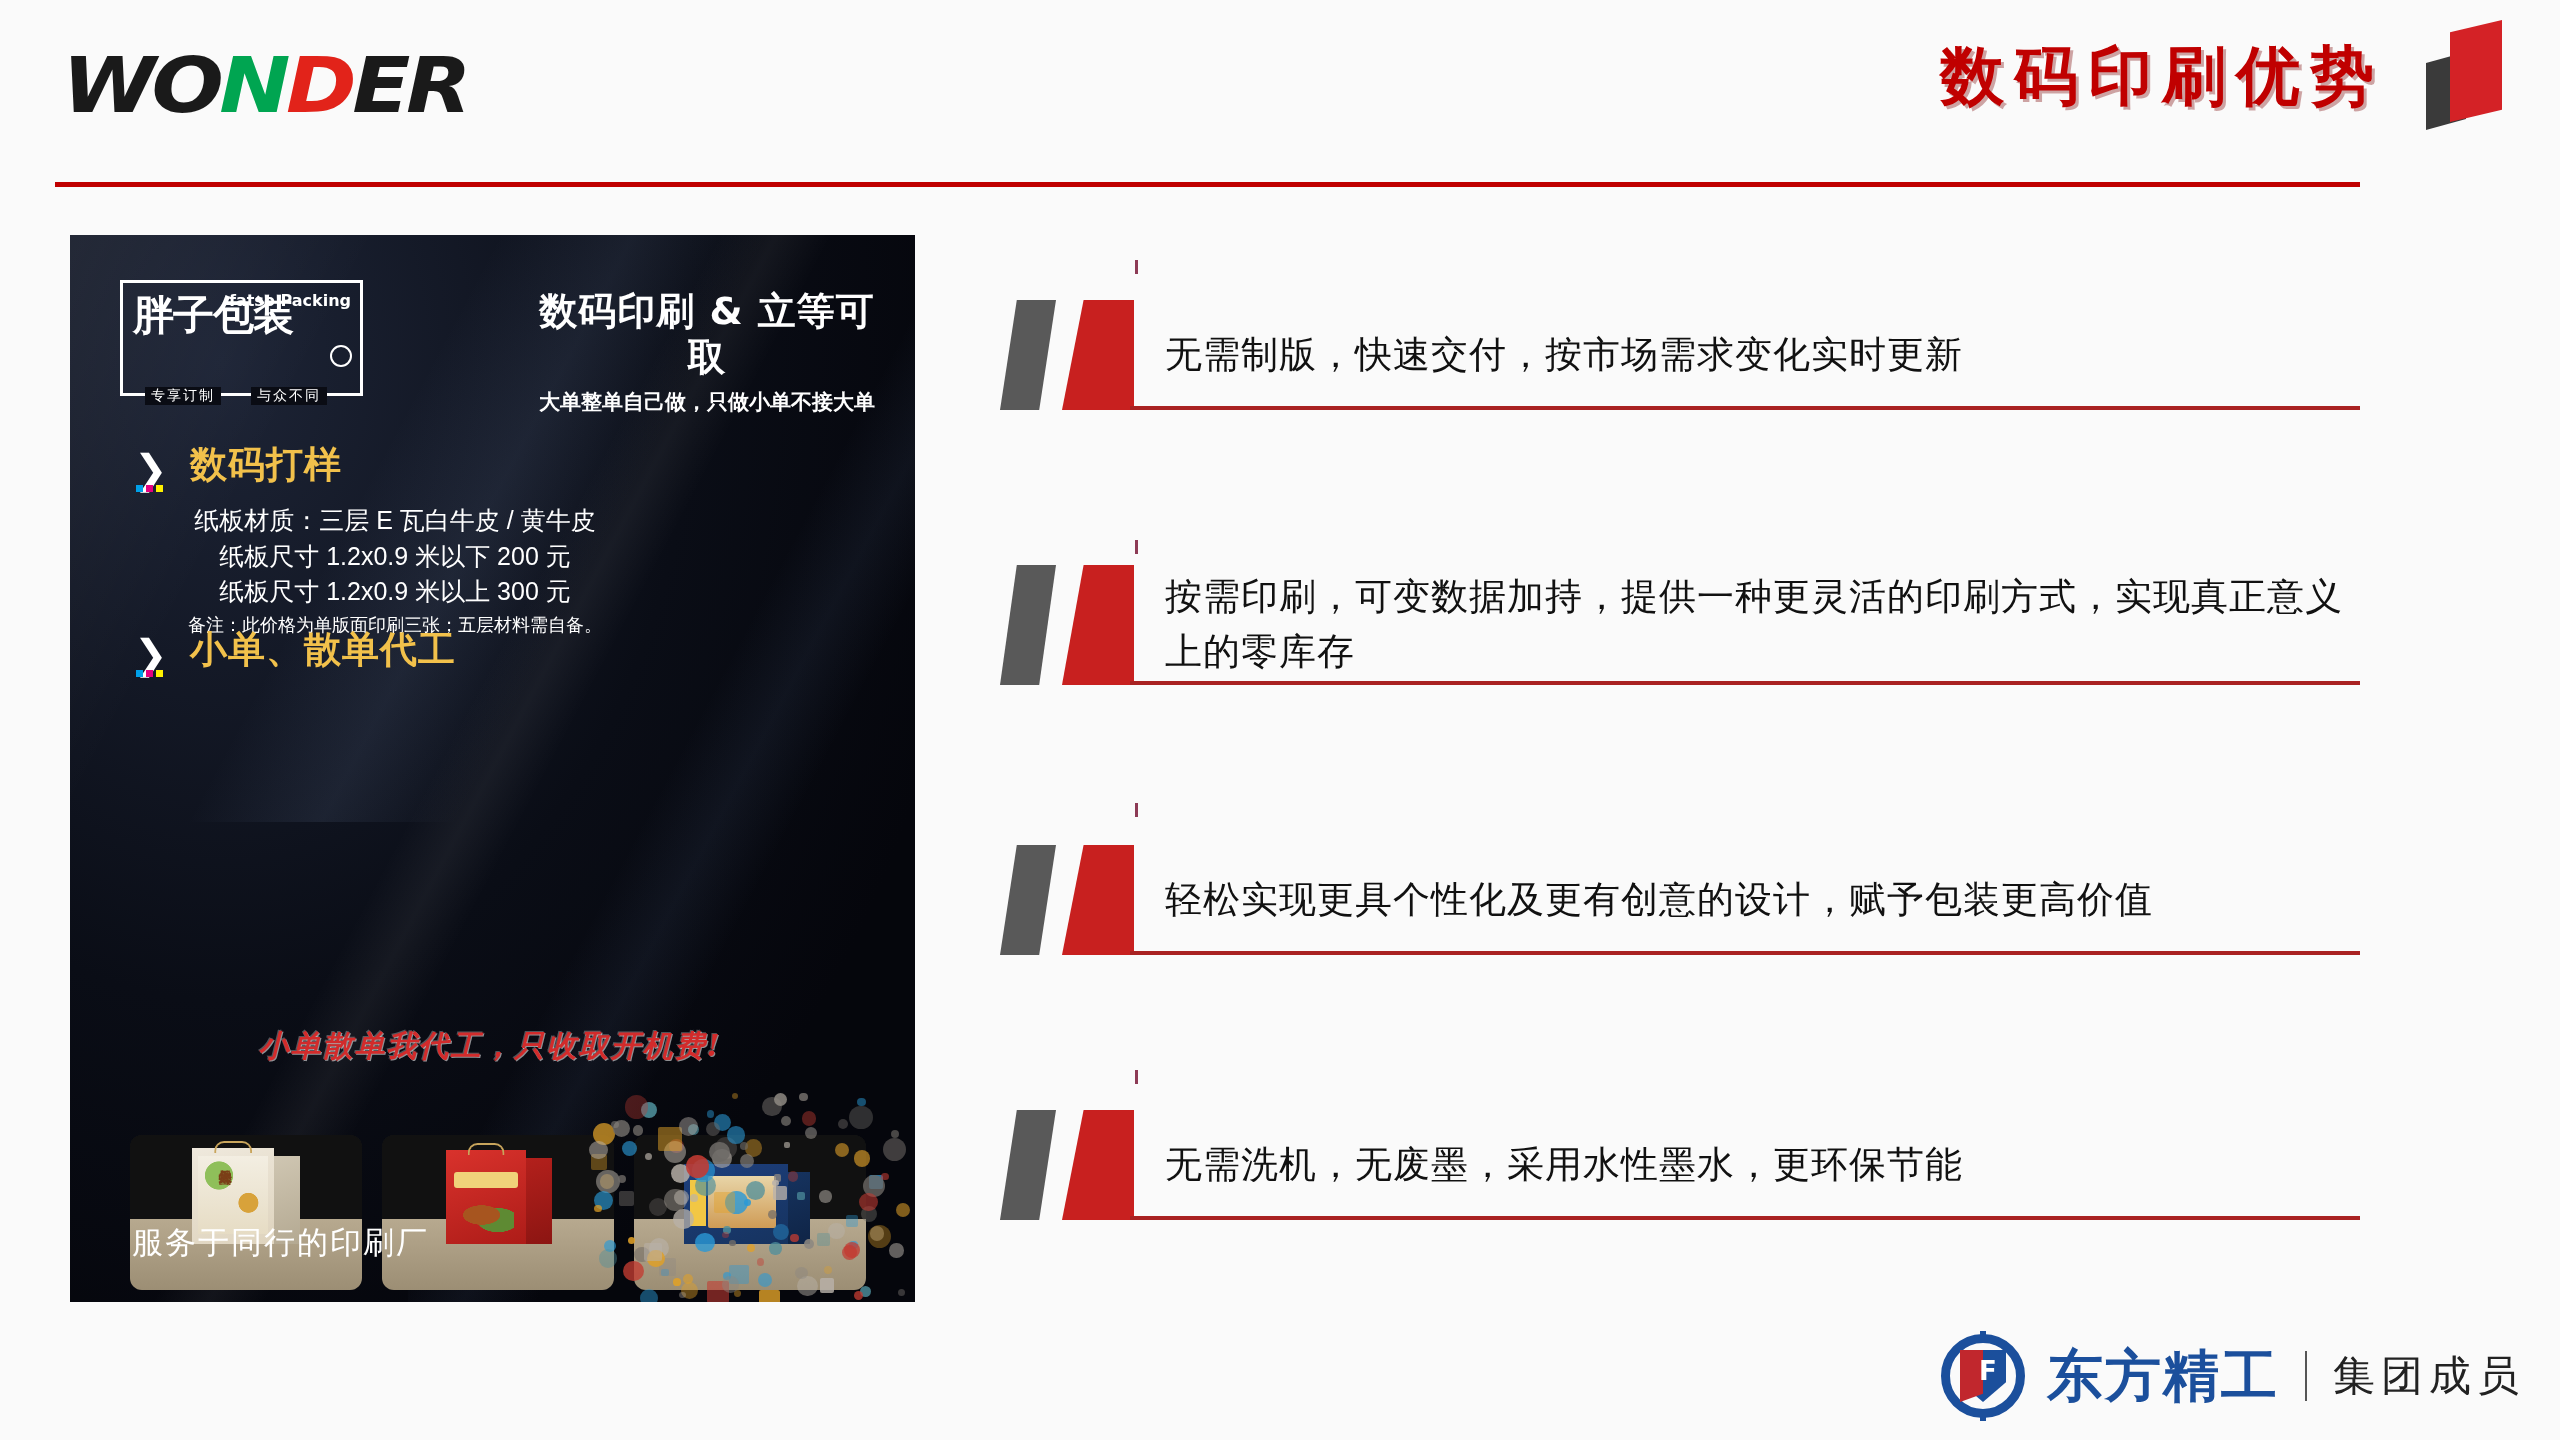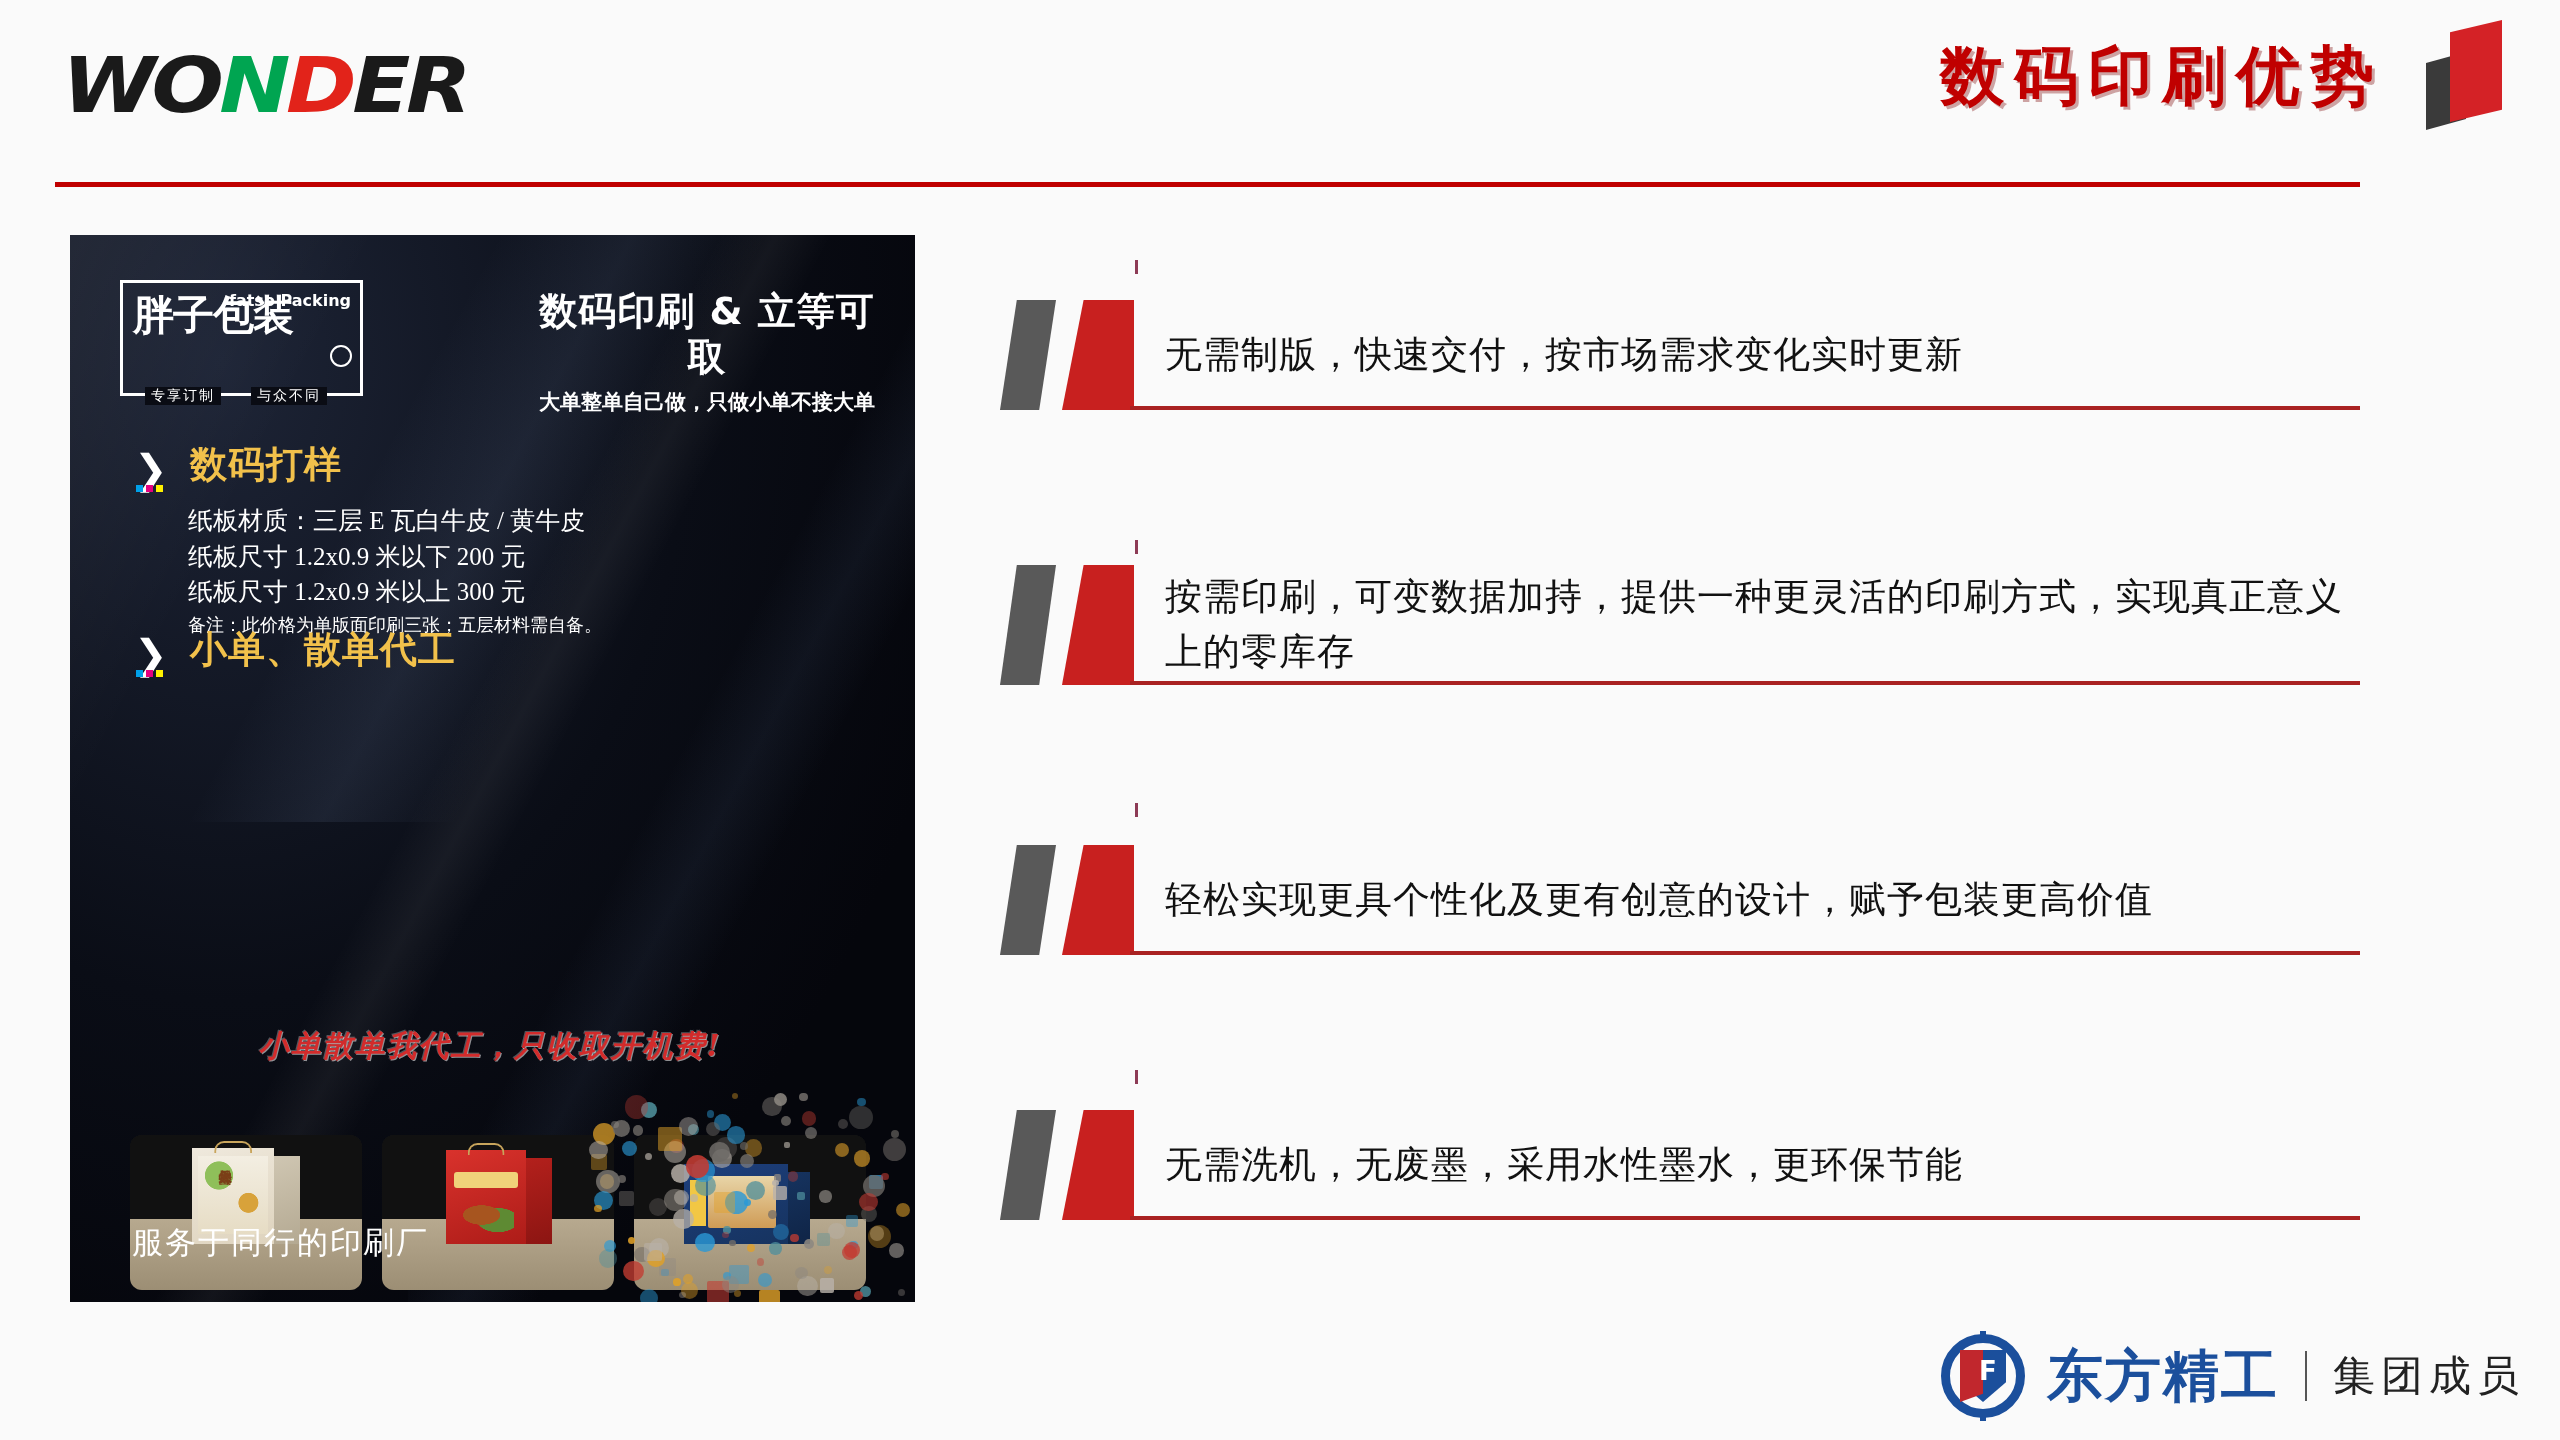"纸板材质：三层 E 瓦白牛皮 / 黄牛皮" .plines { font-family: Liberation Serif, serif -> Liberation Sans, sans-serif; text-align: none -> center }
